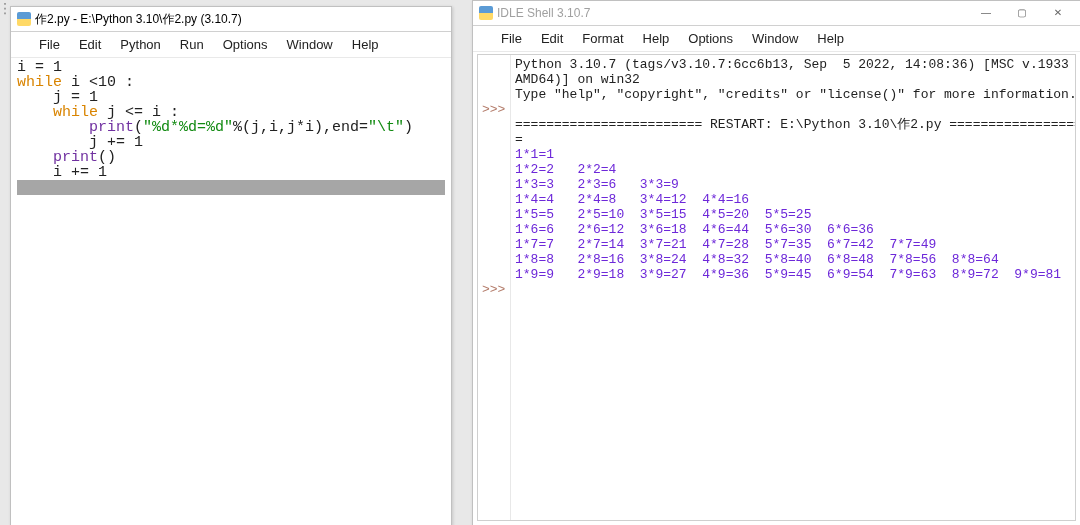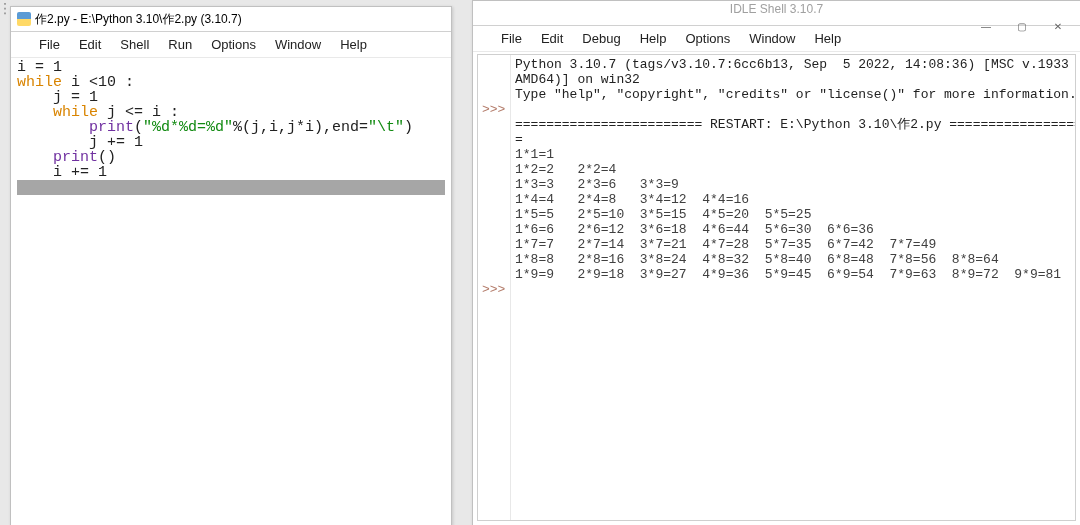"IDLE Shell 3.10.7" .titlebar.dim { flex-direction: column -> none }
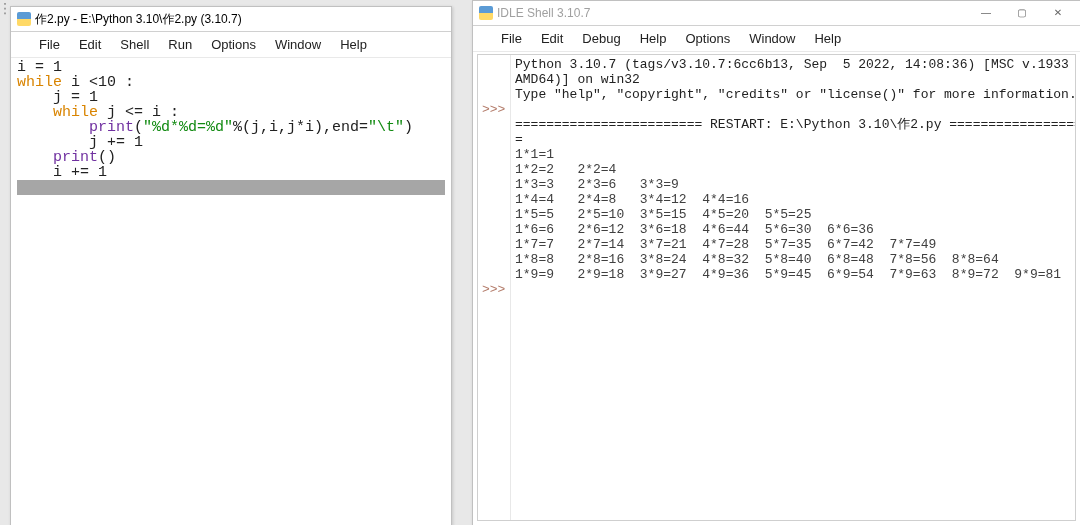"Shell" span { text: Shell -> Python }
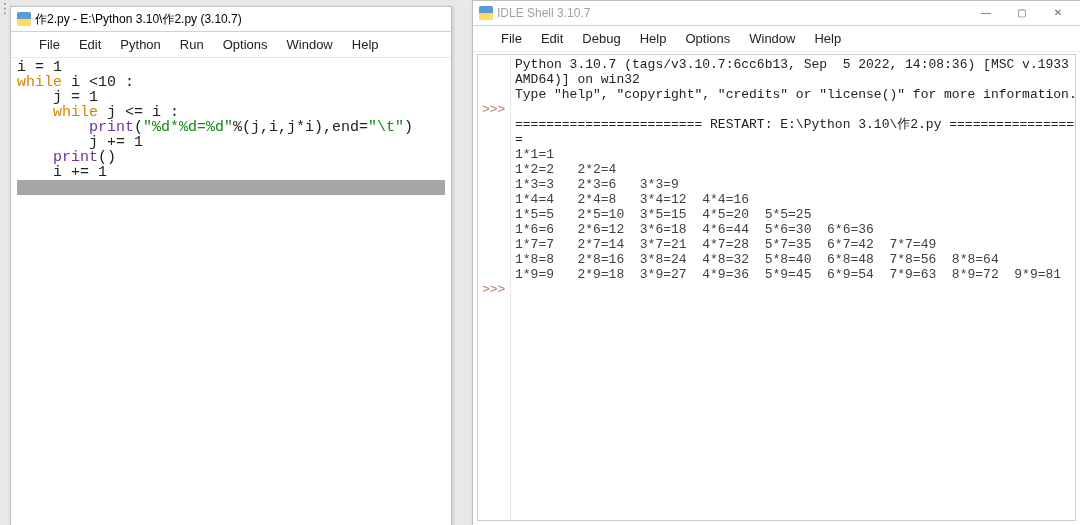"Debug" span { text: Debug -> Format }
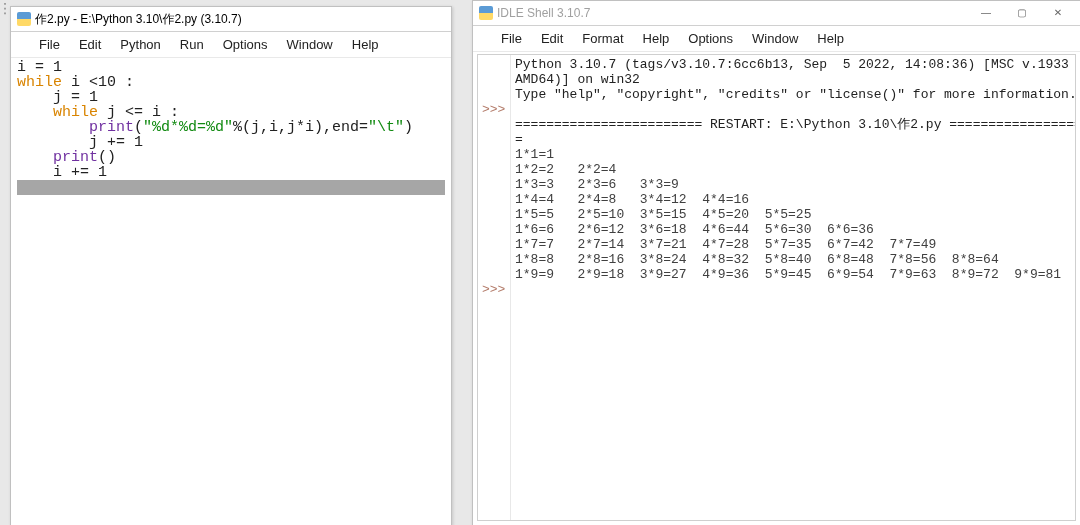"1*1=1" .shell-blue { color: #404040 -> #6d28d9 }
